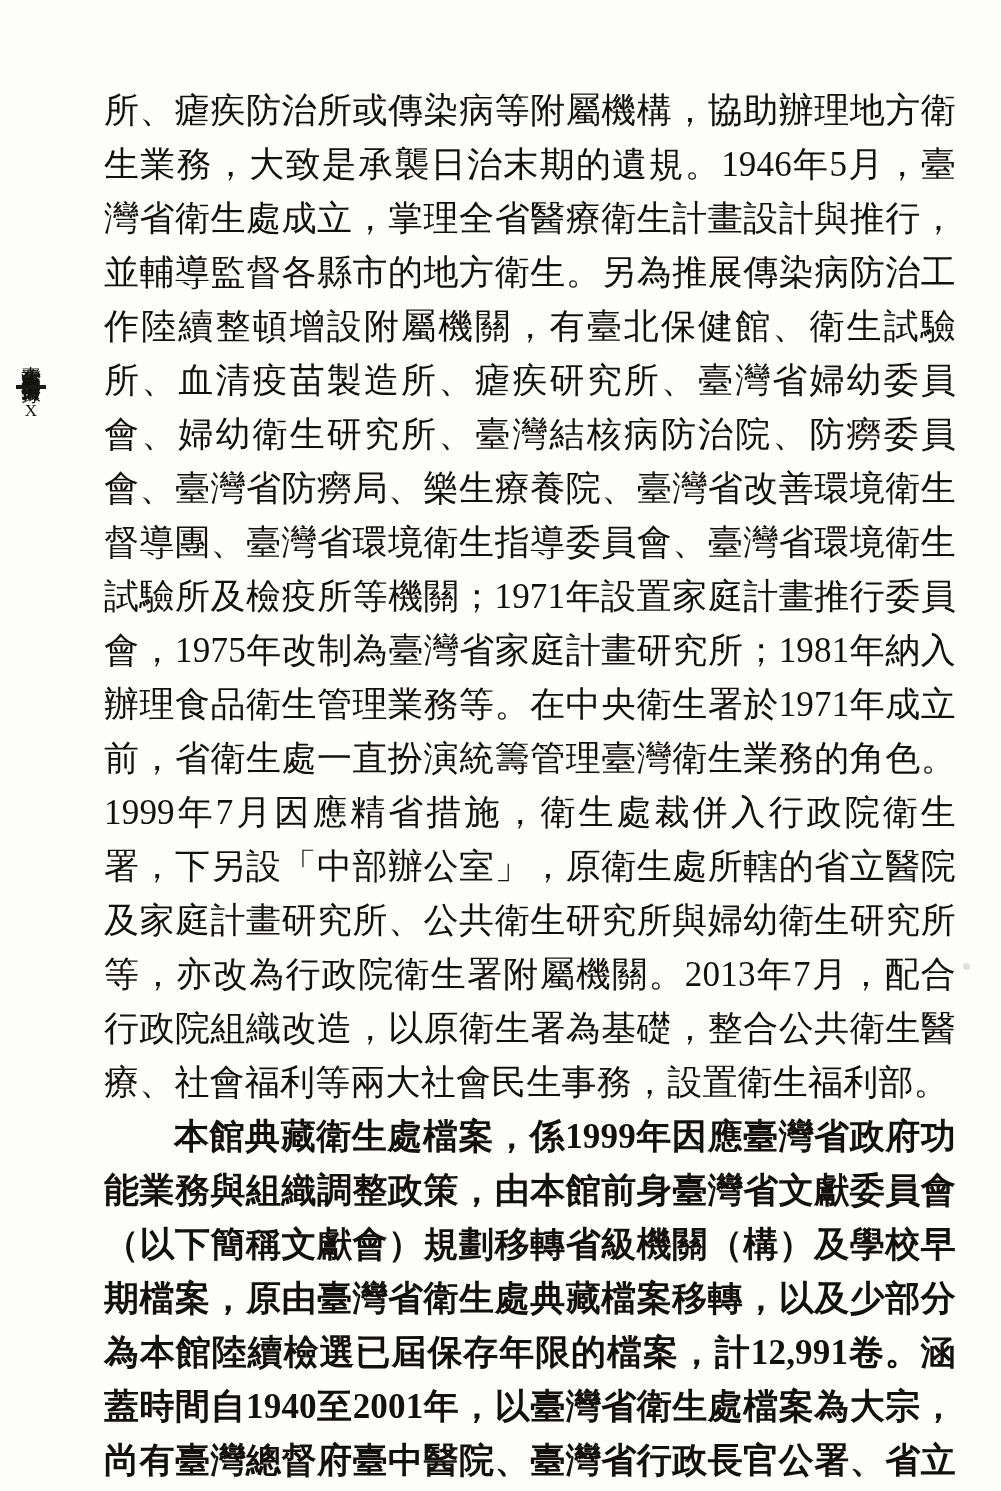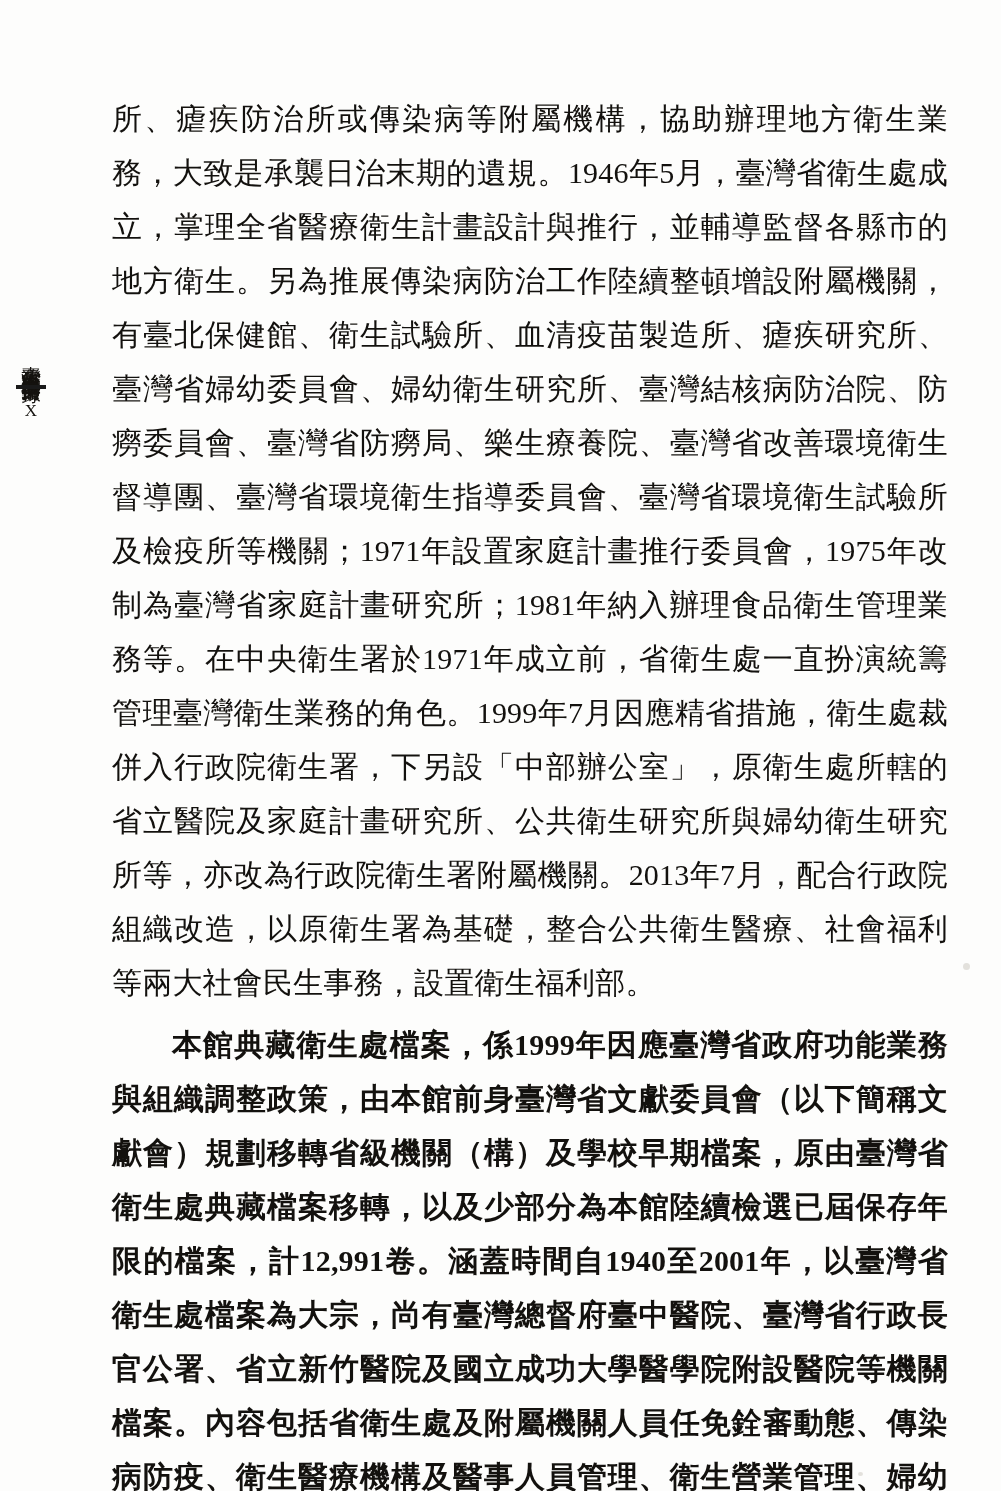"所、瘧疾防治所或傳染病等附屬機構，協助辦理地方衛生業務，大致是承襲日治末期的遺規" .para { font-size: 30px -> 35px; margin: 8px -> 0 }
